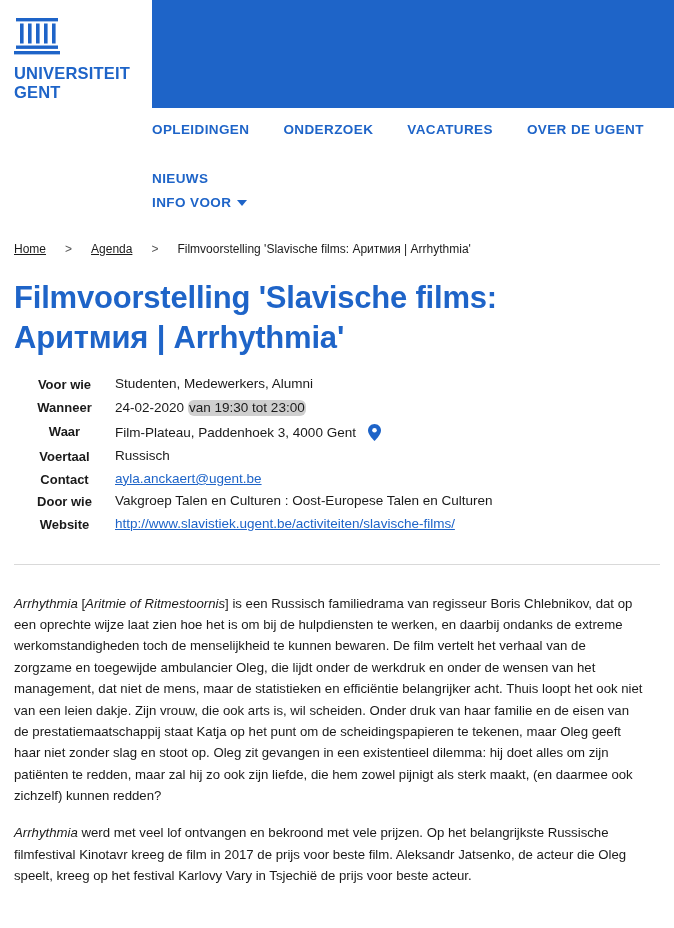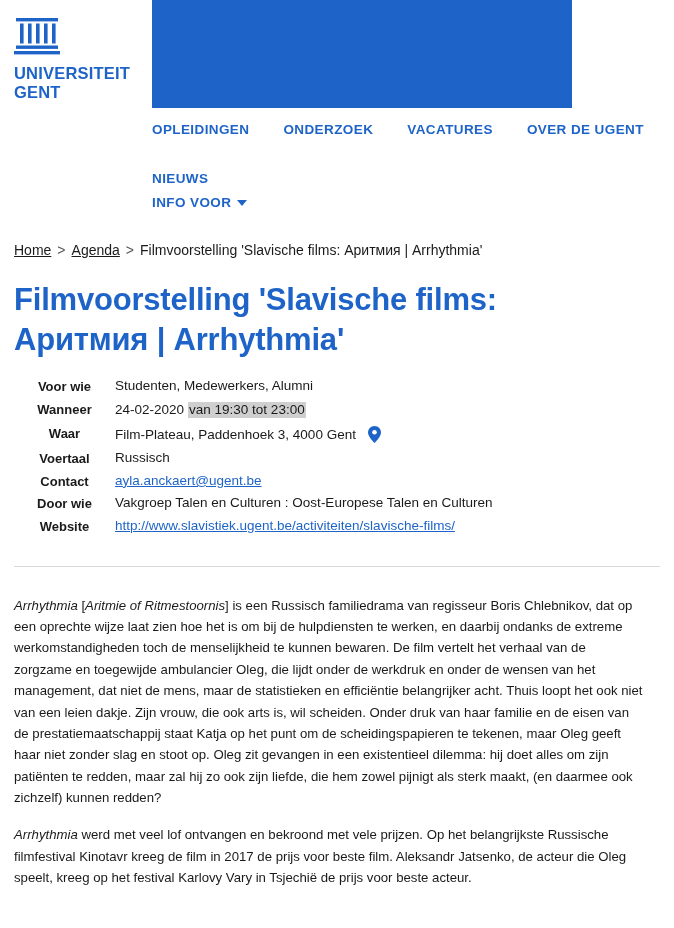"UNIVERSITEIT" .header { width: 572px -> 674px }
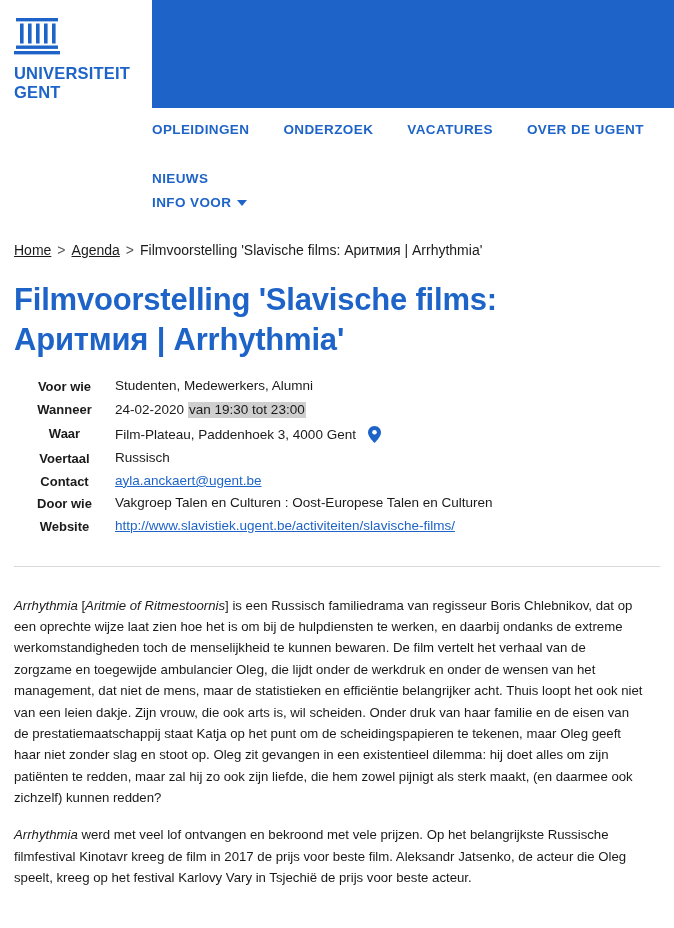"Home" .breadcrumb { font-size: 14px -> 12px; gap: 6px -> 19px }
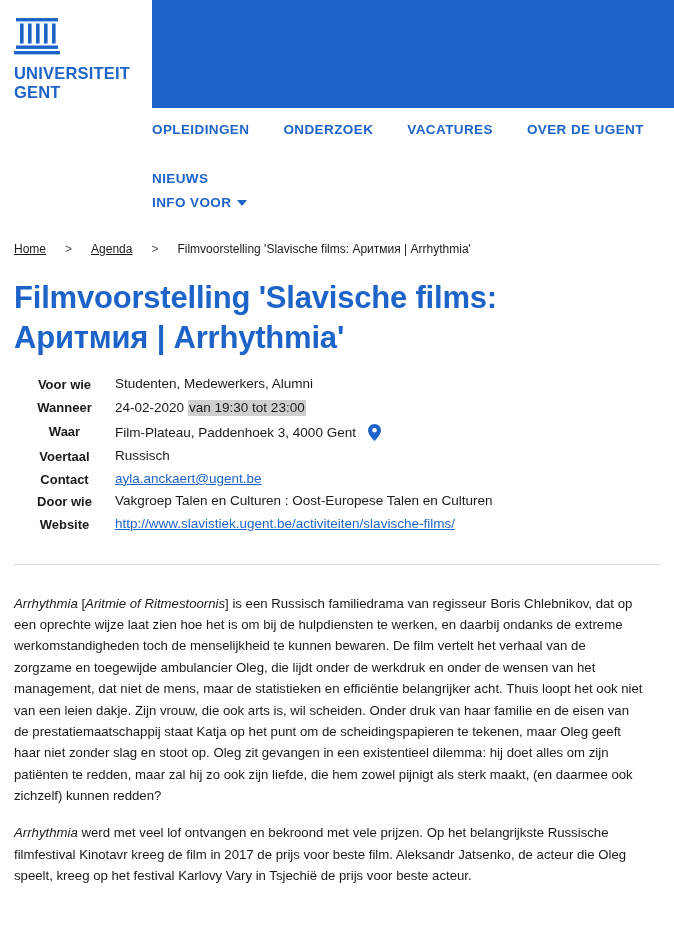"van 19:30 tot 23:00" .hl { border-radius: none -> 6px }
